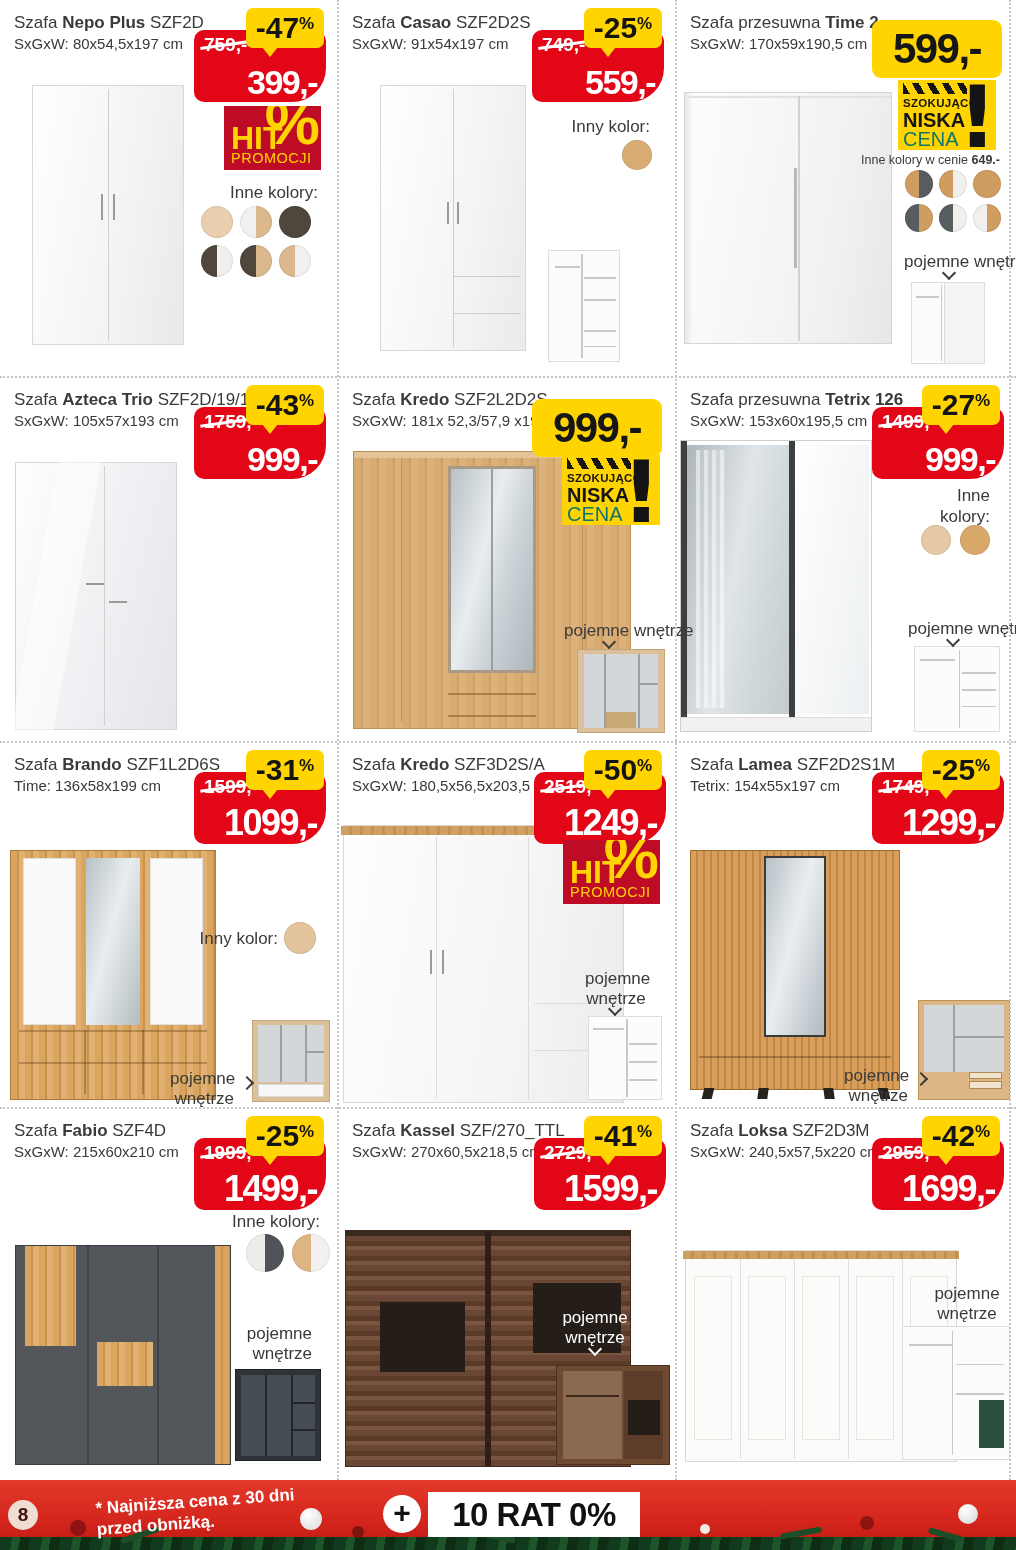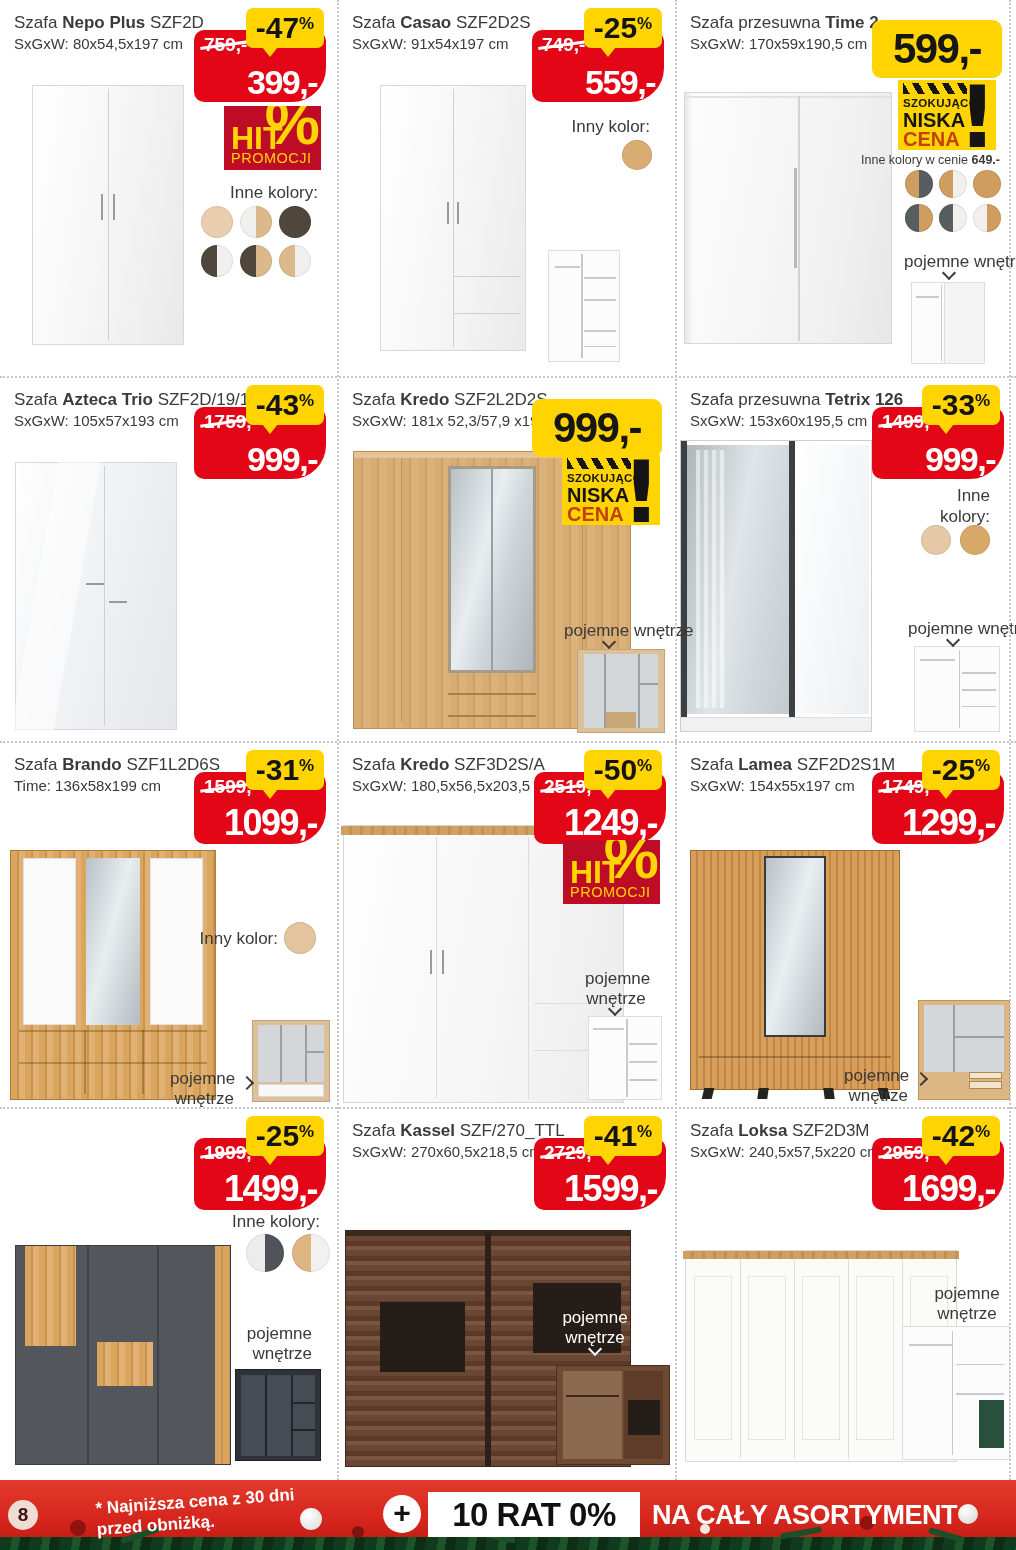"CENA" .shock .s3 { color: #c2410c -> #0f766e; font-weight: 700 -> 400 }
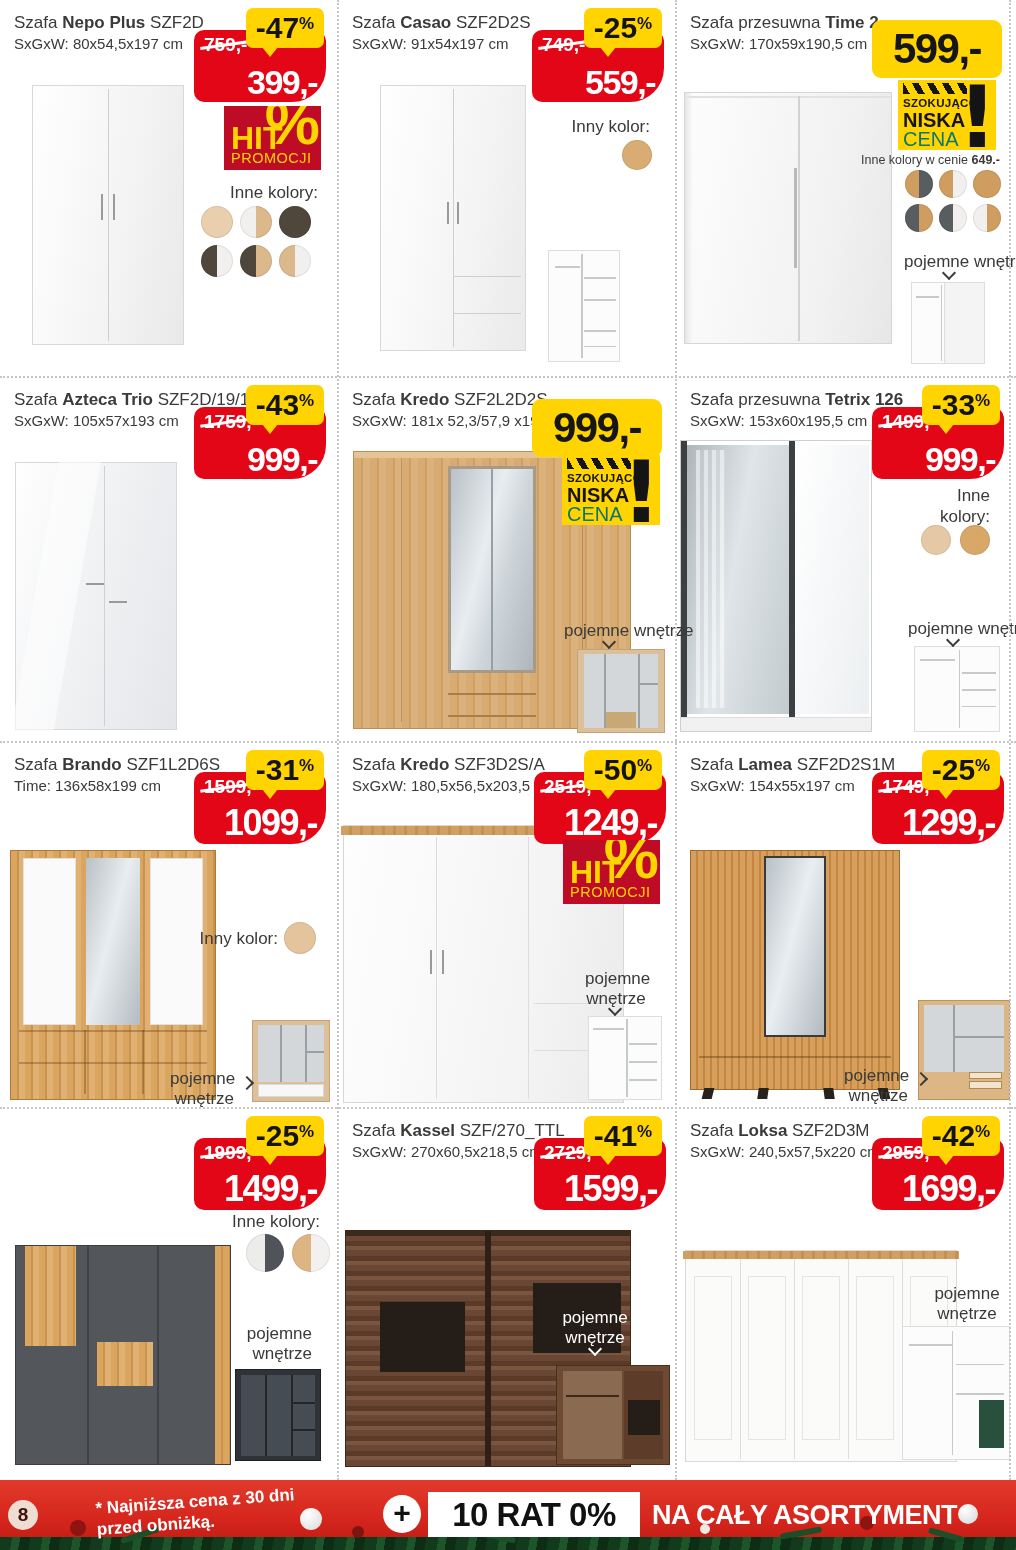"-33" span { text: -33 -> -27 }
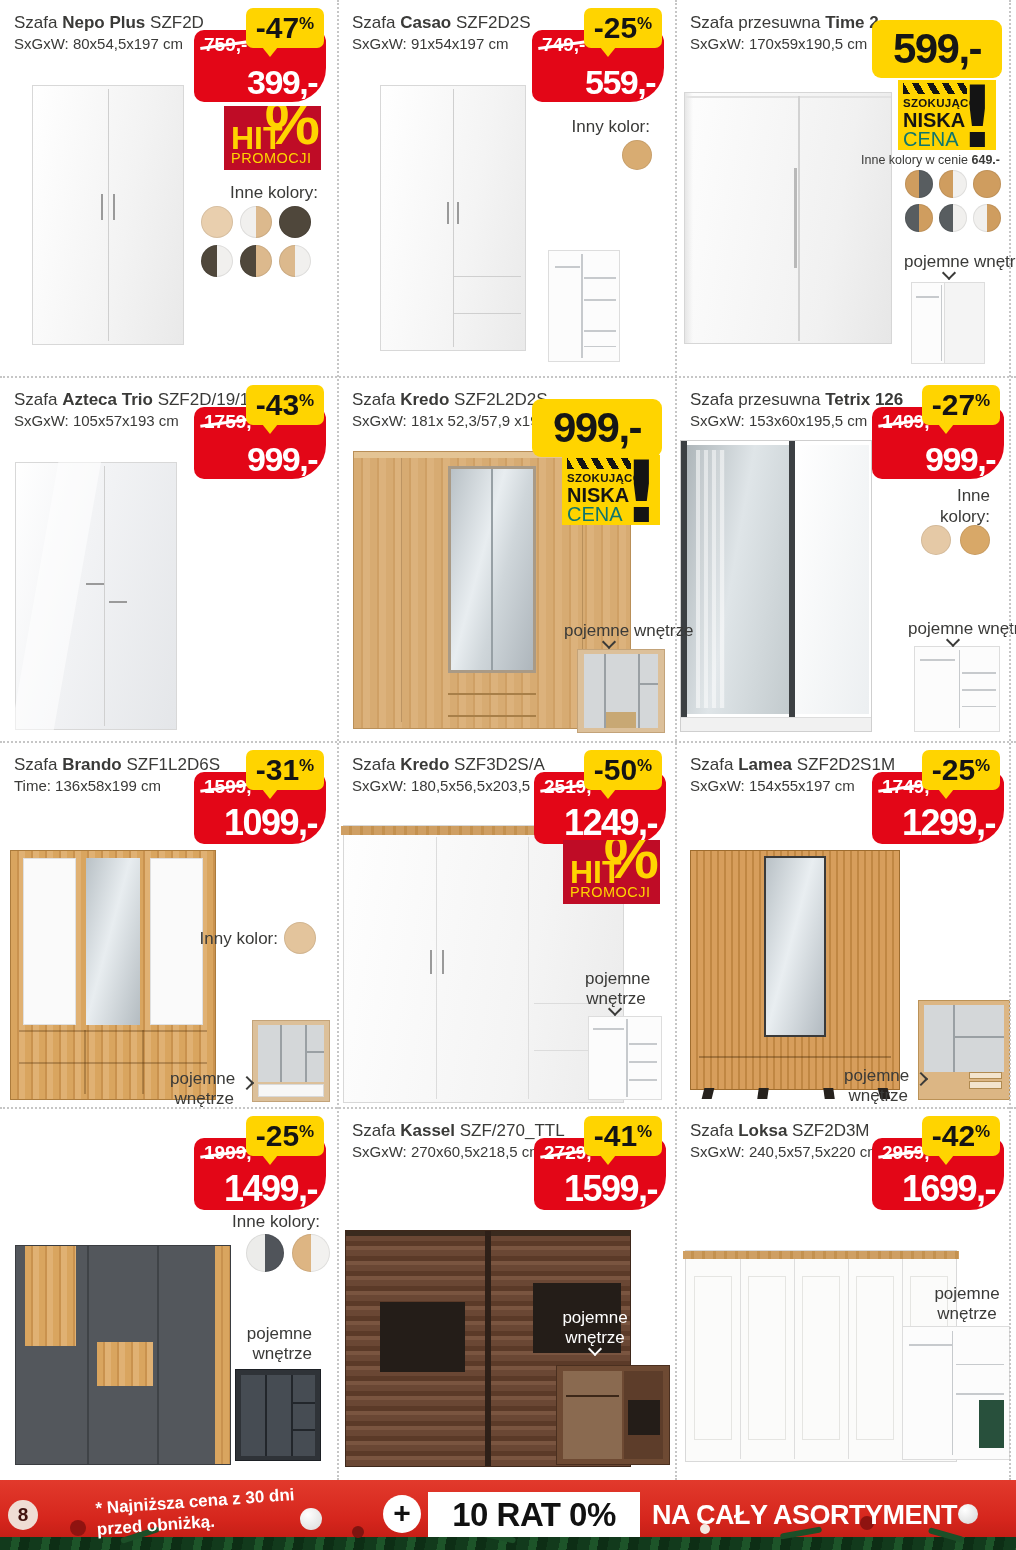"SxGxW: 154x55x197 cm" div.dims { text: SxGxW -> Tetrix }
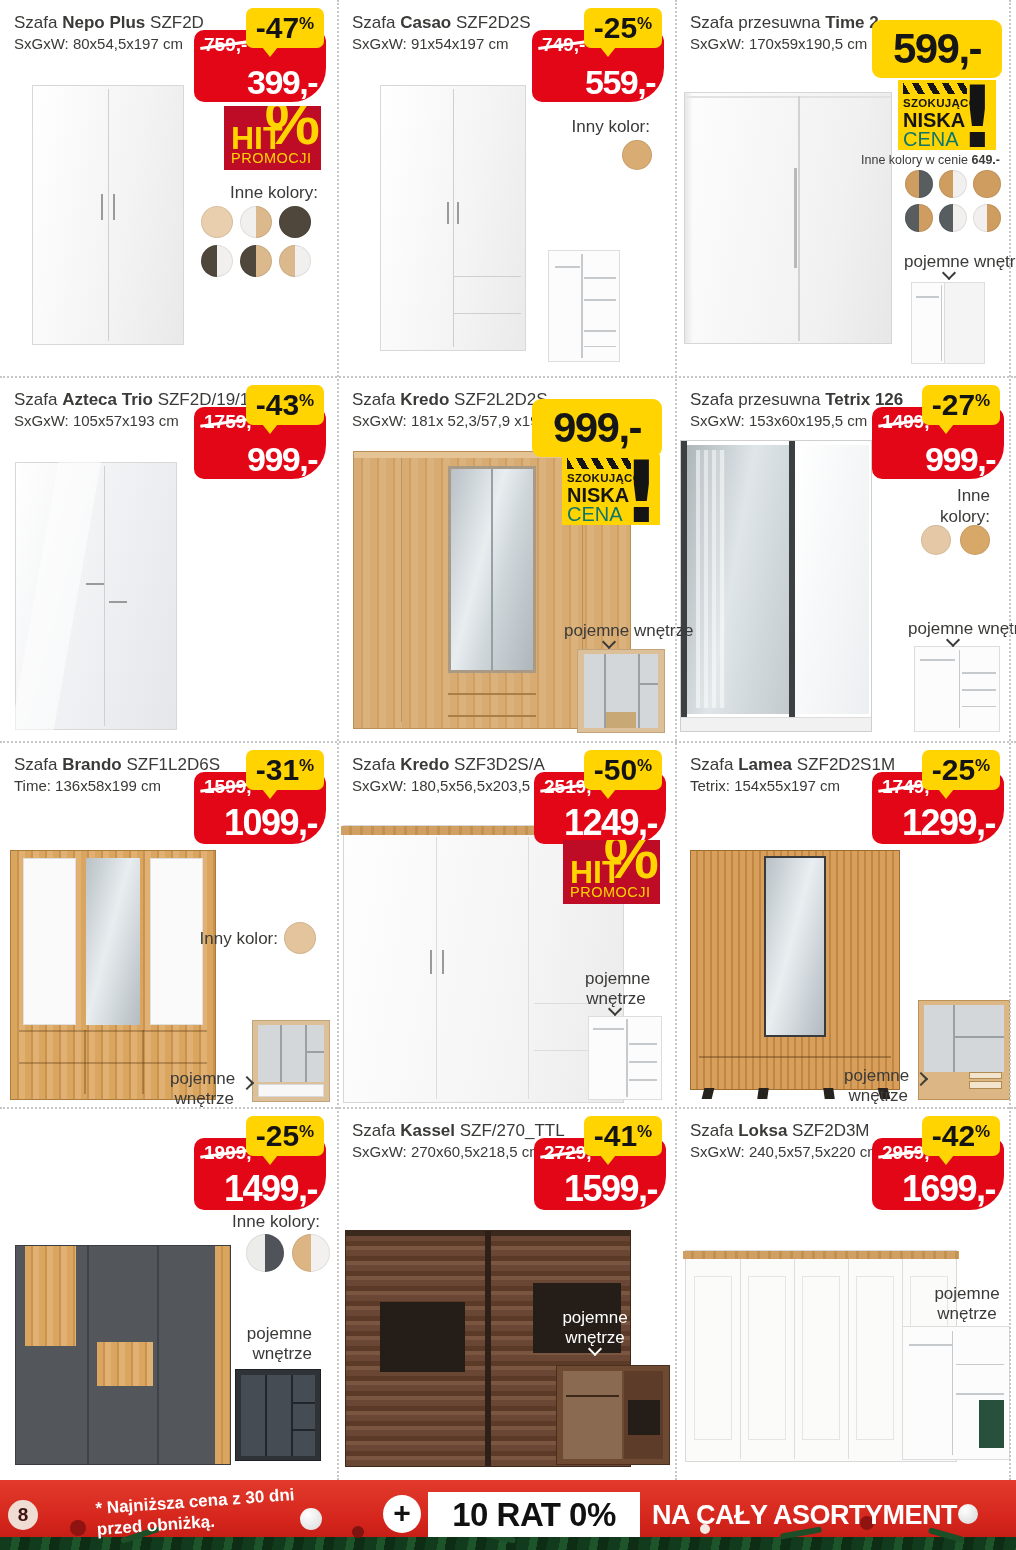"Szafa Fabio SZF4D" header.pname { html: none -> <header> <div><span>Szafa </span><b>Fabio</b><span> SZF4D</span></div> <div>SxGxW: 215x60x210 cm</div> </header> }
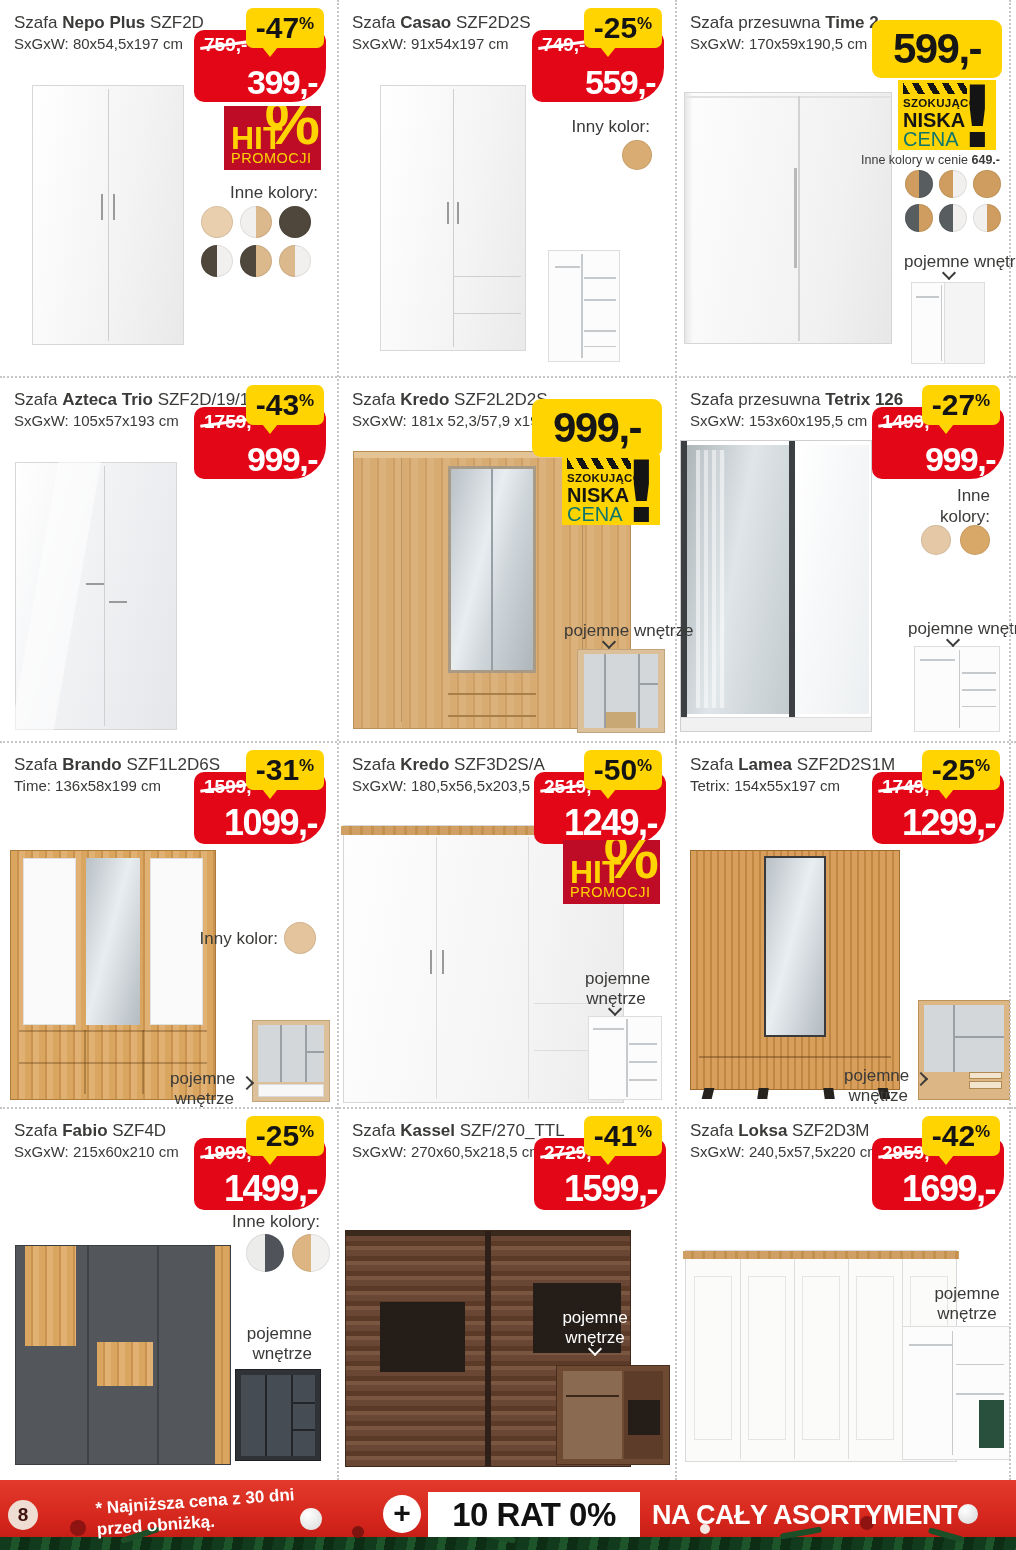"NA CAŁY ASORTYMENT" div.assort { html: <div>NA CAŁY ASORTYMENT</div> -> none }
